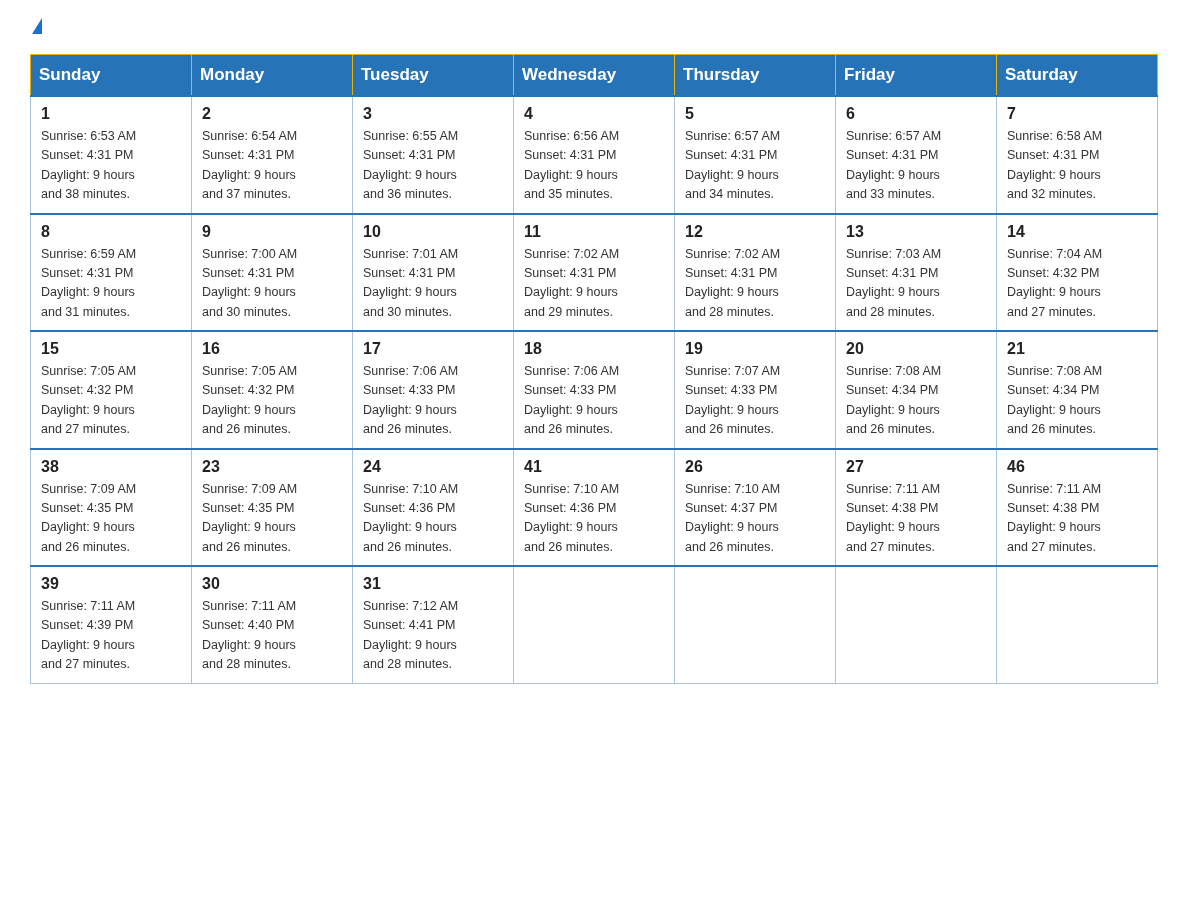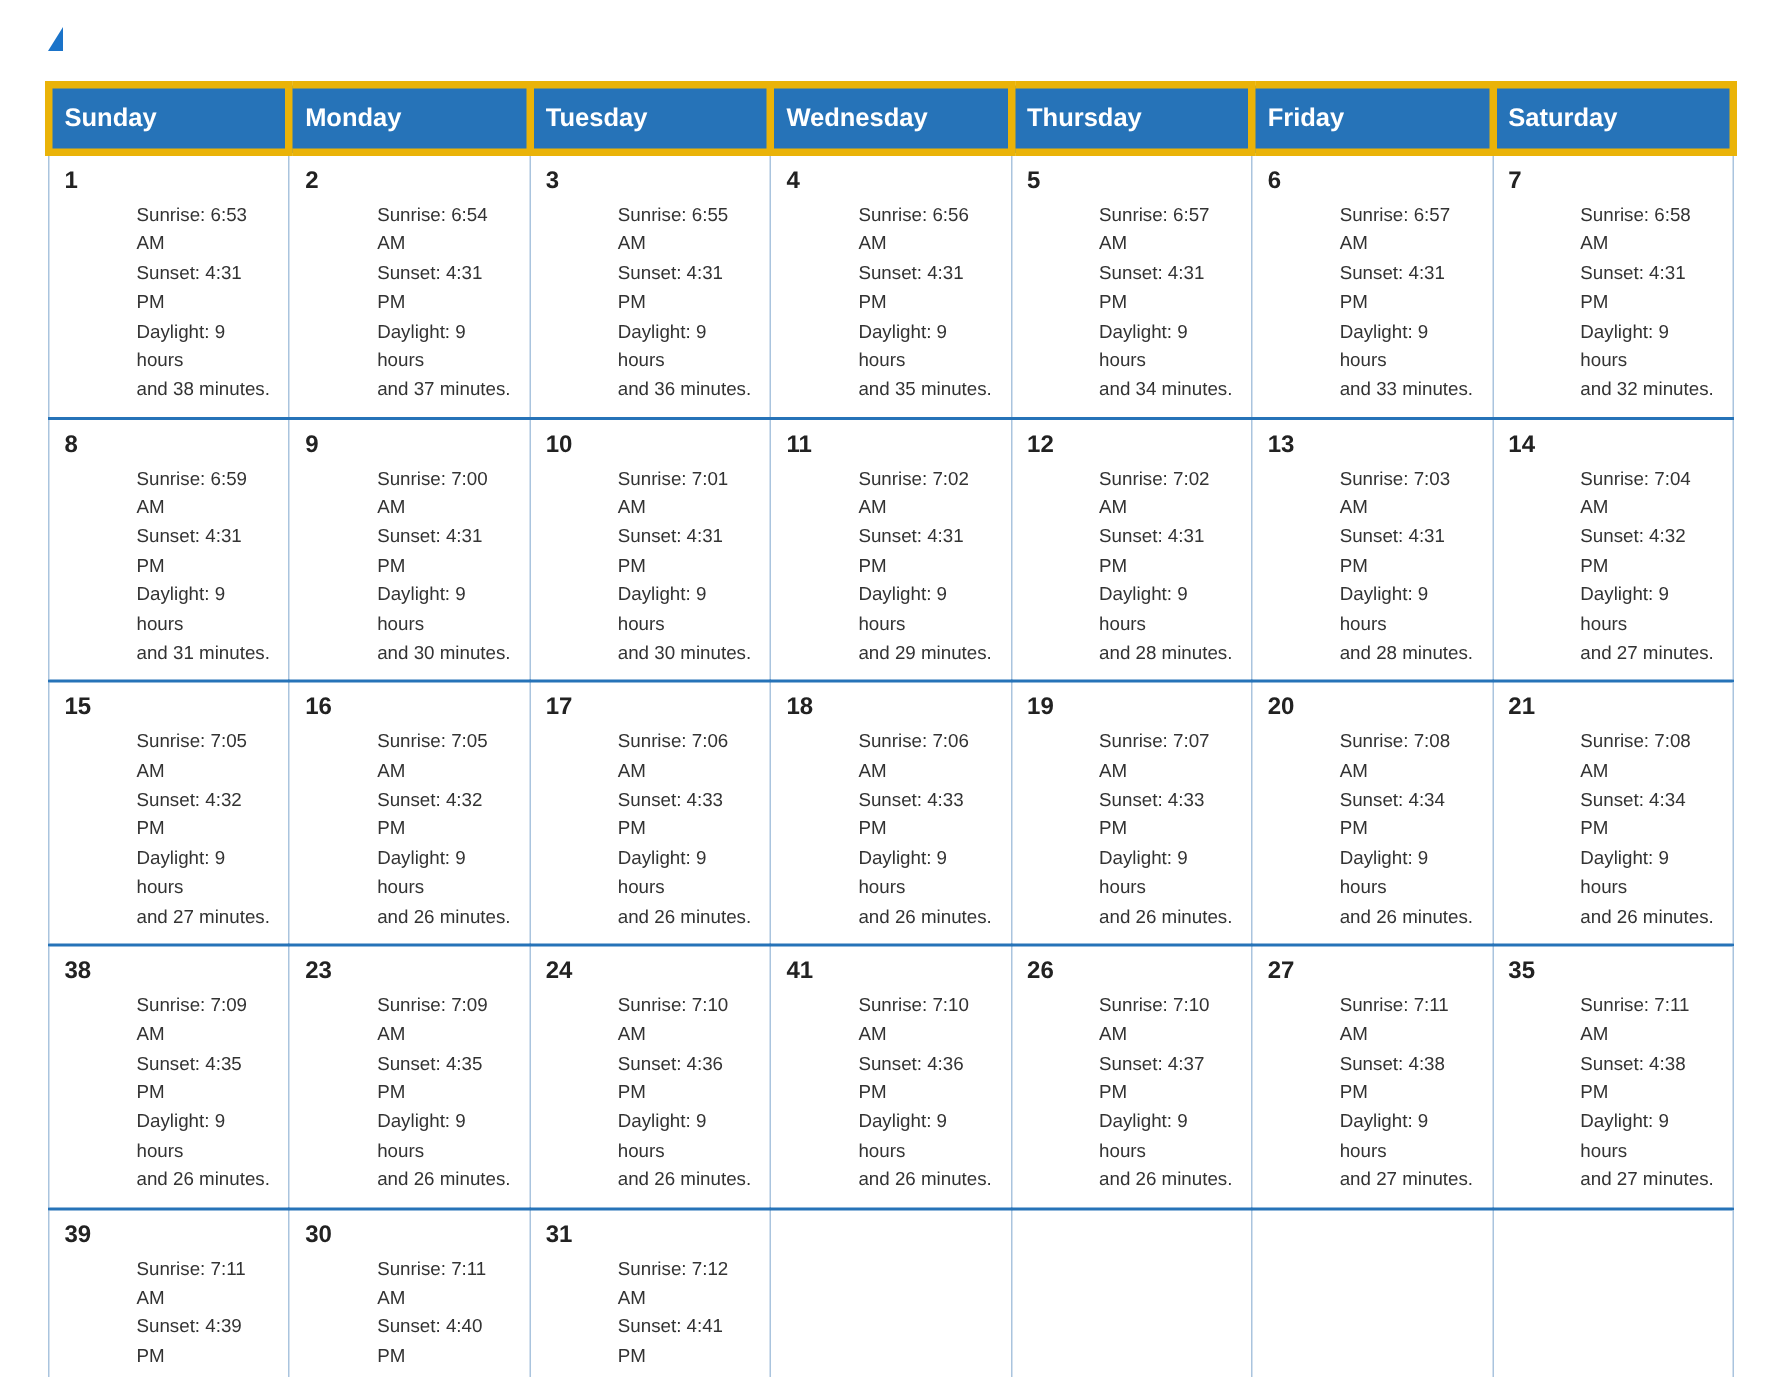"Sunday" .calendar th { border: 5px solid #eab308 -> 1px solid #eab308 }
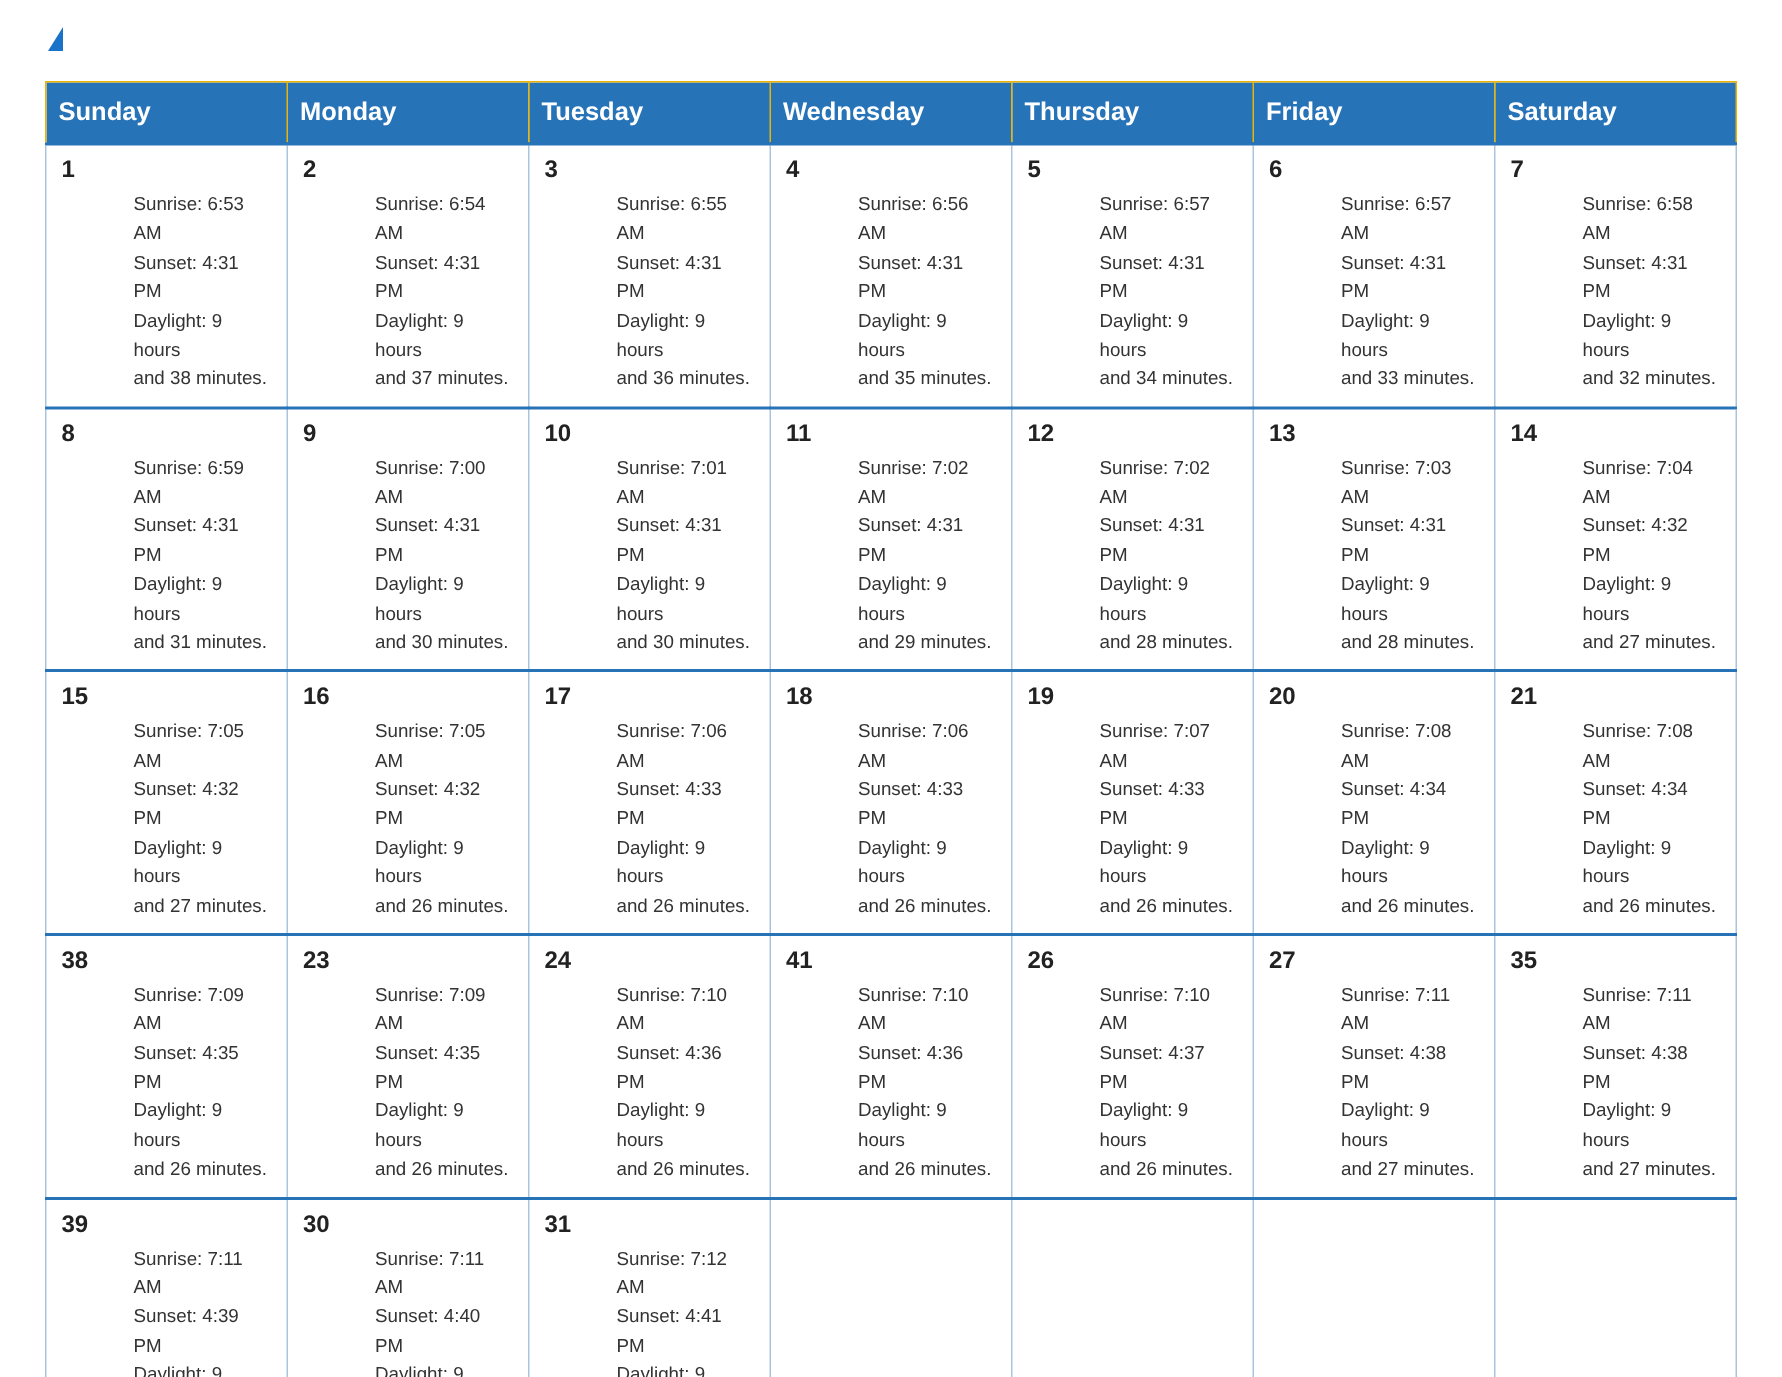"Sunrise: 6:53 AM" .day-info { margin-left: 48px -> none }
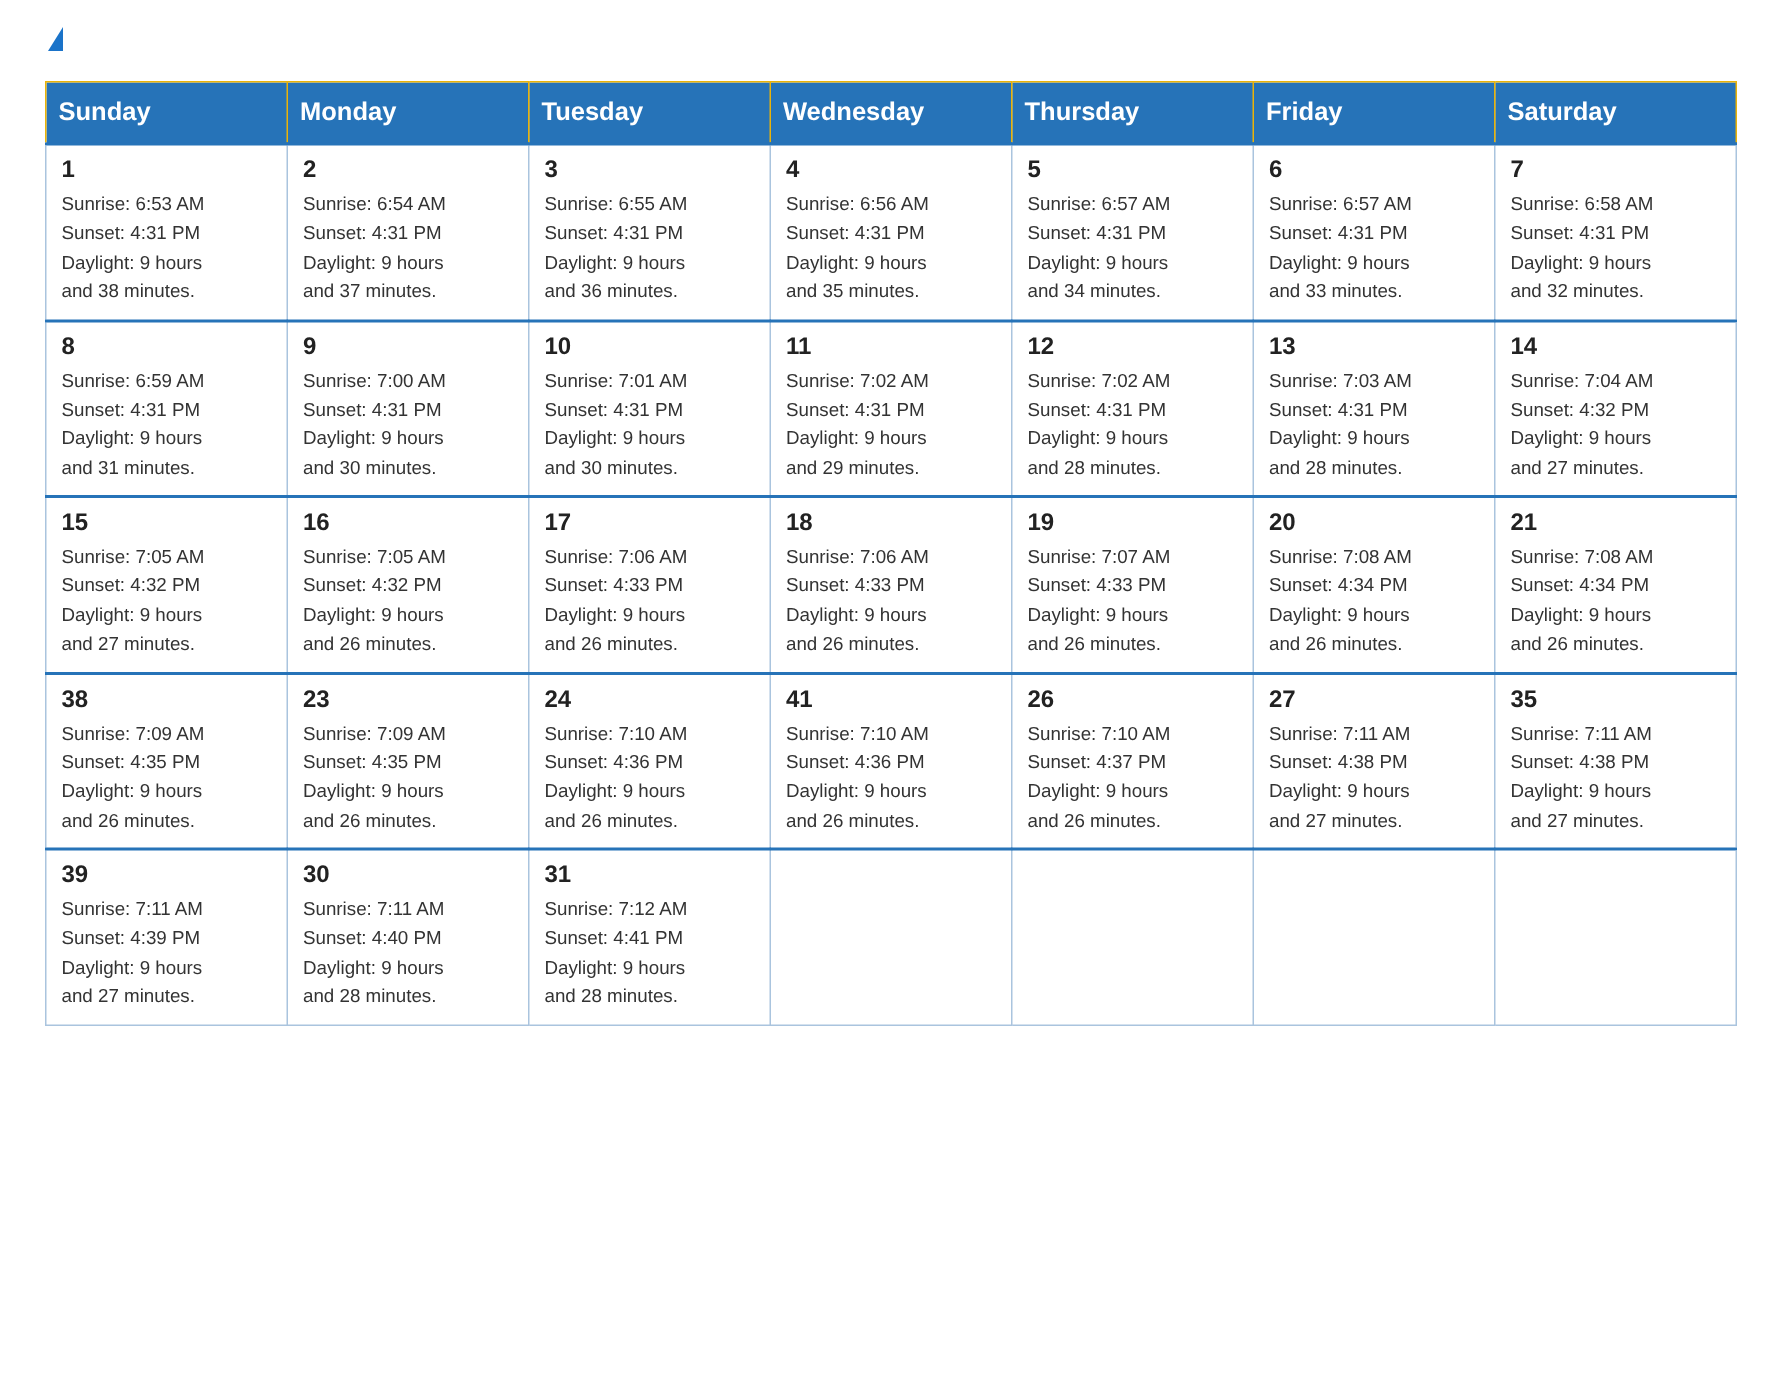"35" span.day-number { text: 35 -> 46 }
